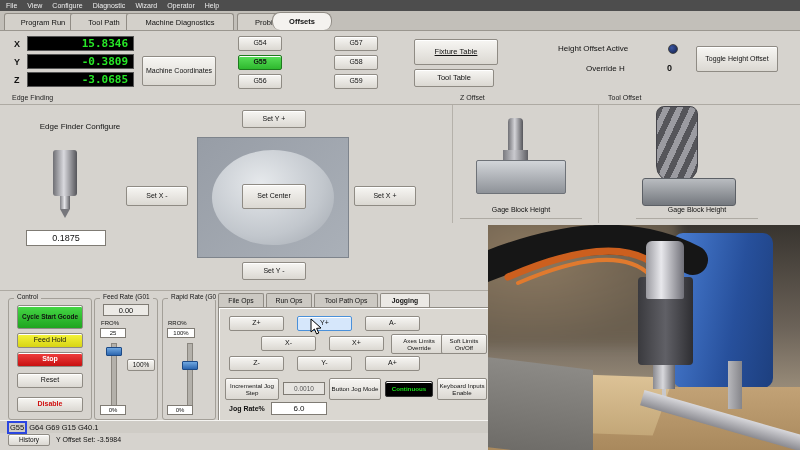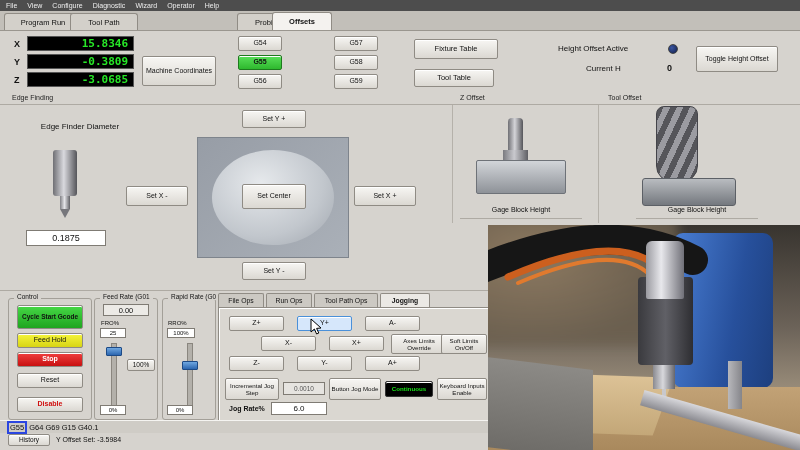"Machine Diagnostics" div.tab { html: none -> <div>Machine Diagnostics</div> }
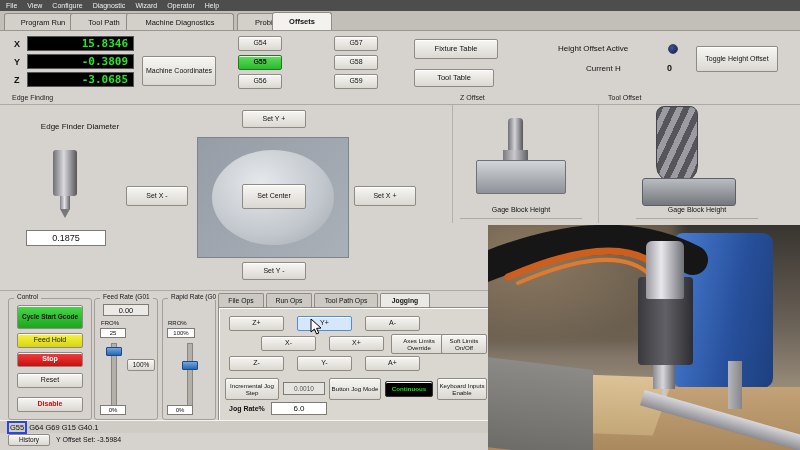"Offsets" div.tab { border-radius: none -> 8px }
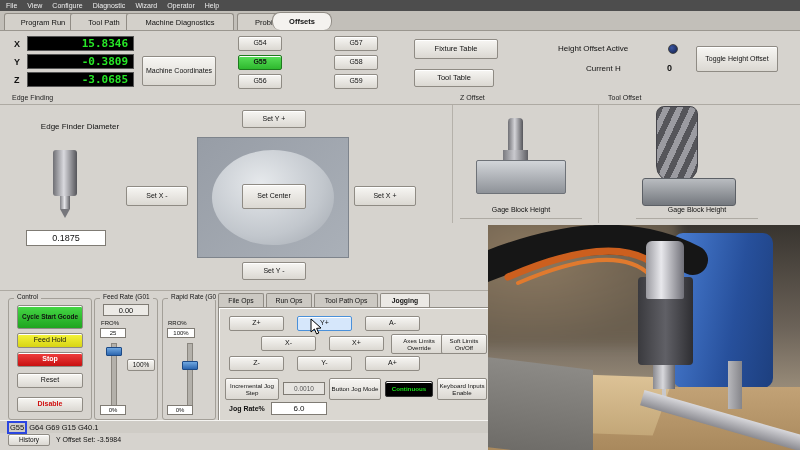"Fixture Table" div.btn { height: 20px -> 26px; text-decoration: none -> underline }
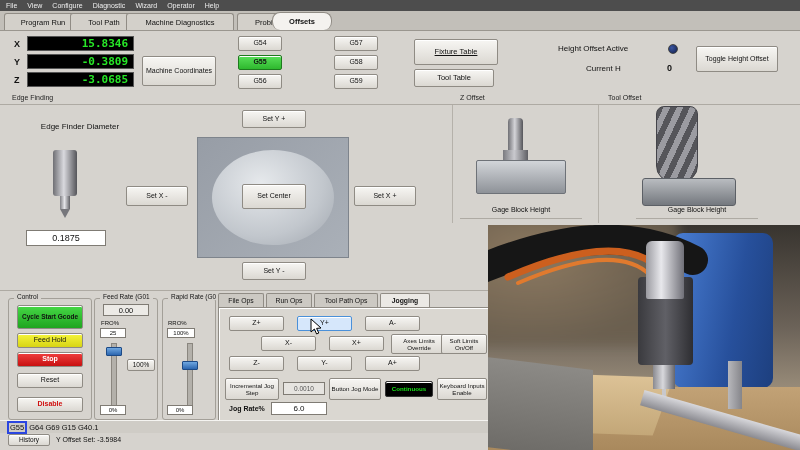"Current H" span.abs { text: Current -> Override }
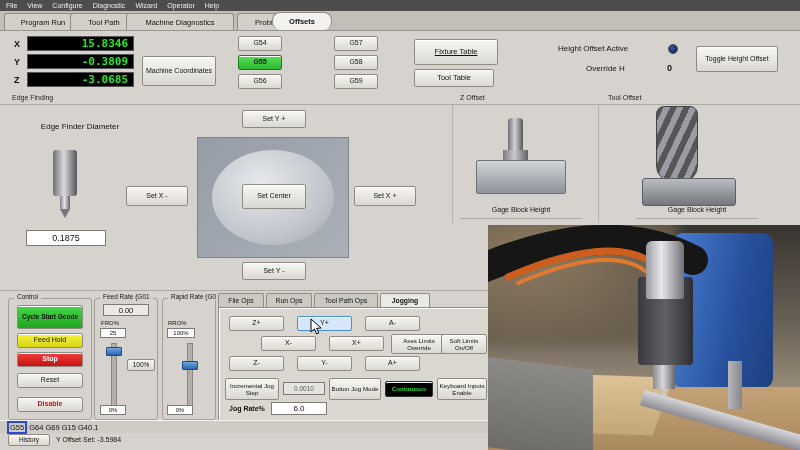"Edge Finder Diameter" div.abs { text: Diameter -> Configure }
